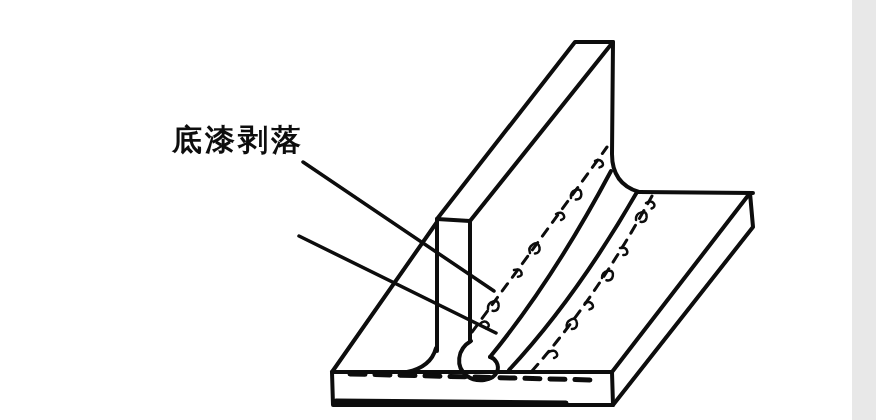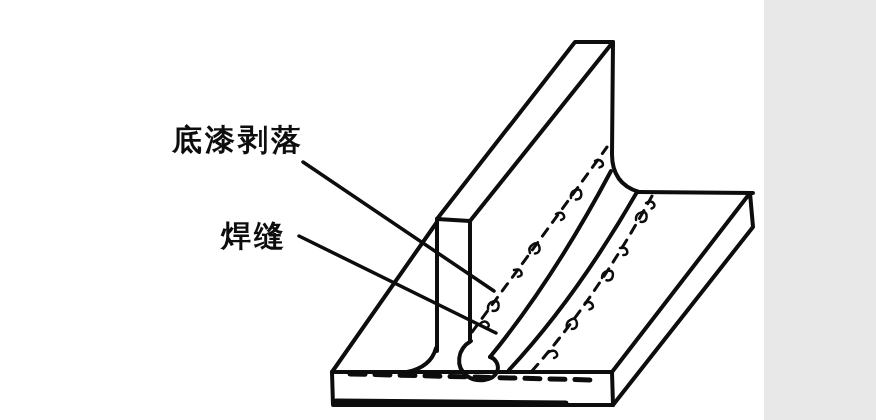"底漆剥落" .stage { width: 764px -> 852px }
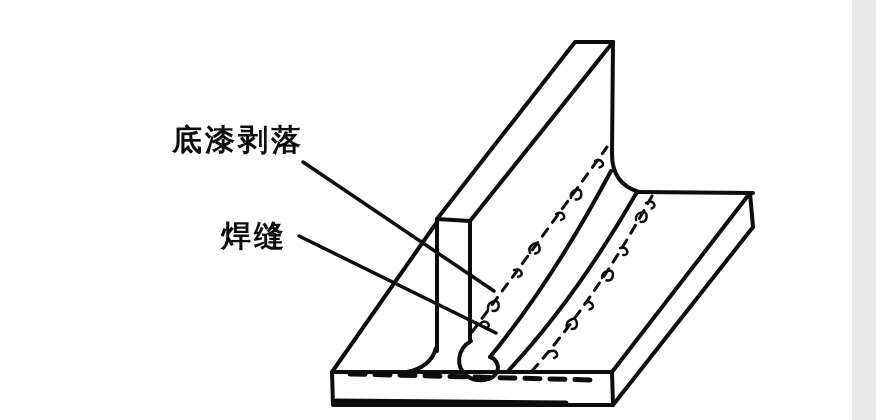"焊缝" div.cn-label { html: <div>焊缝</div> -> none }
